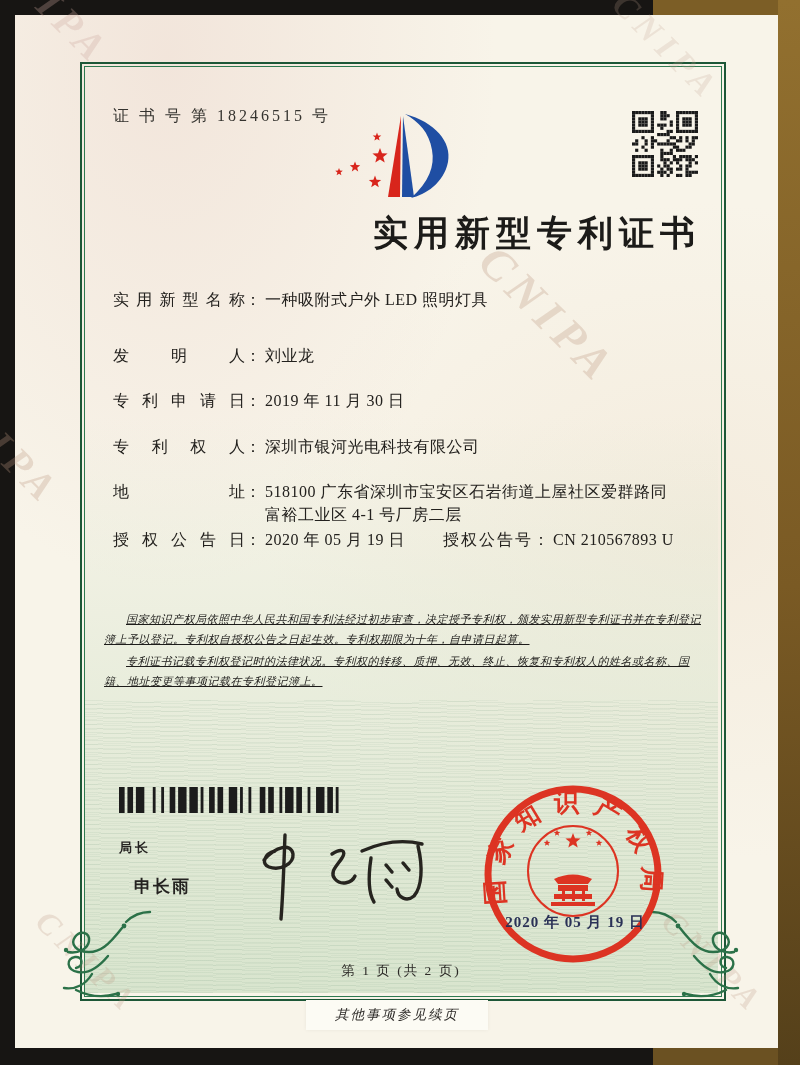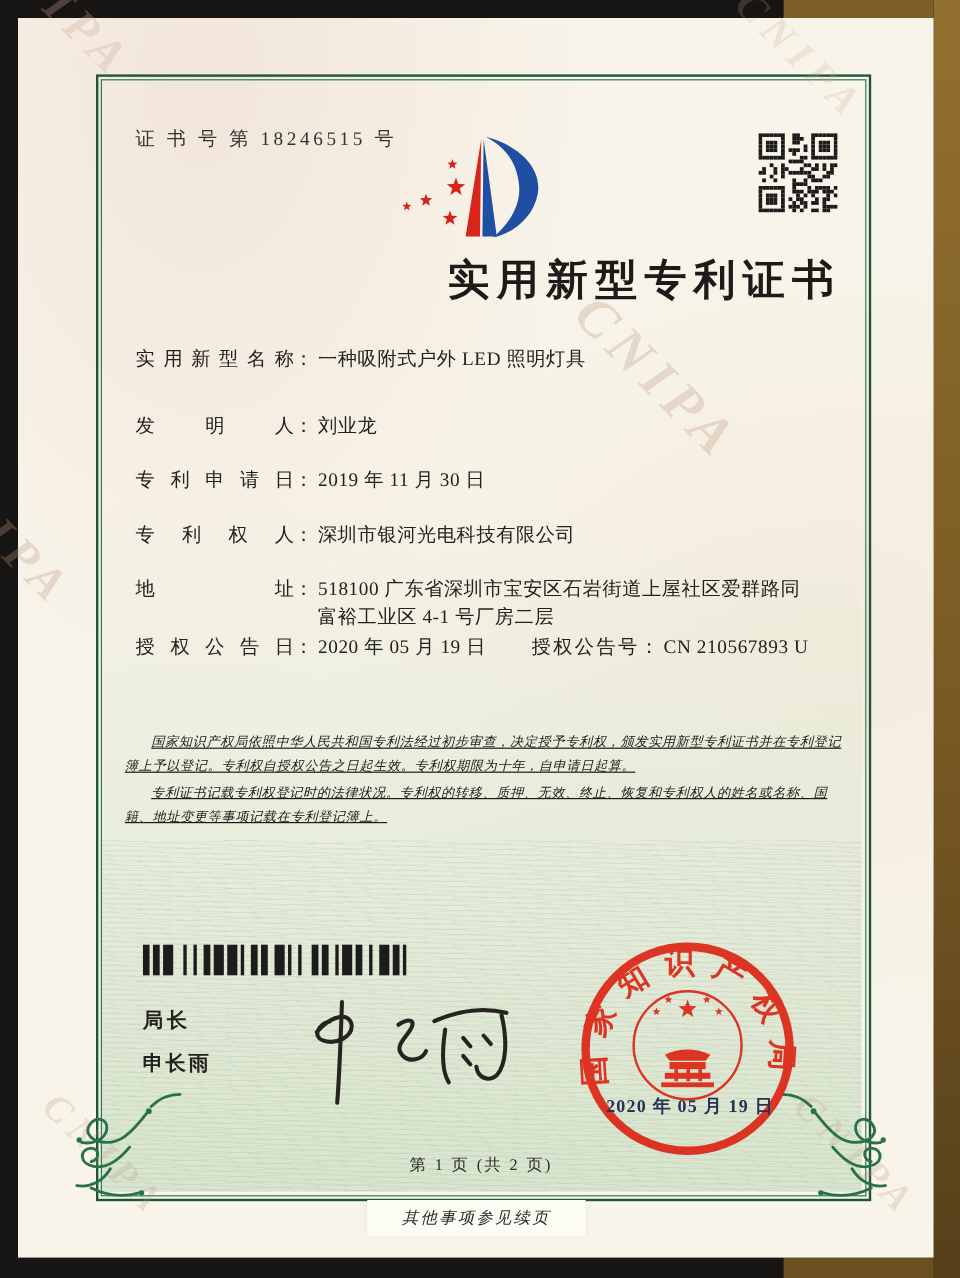"局长" .sig-title { font-size: 17px -> 13px }
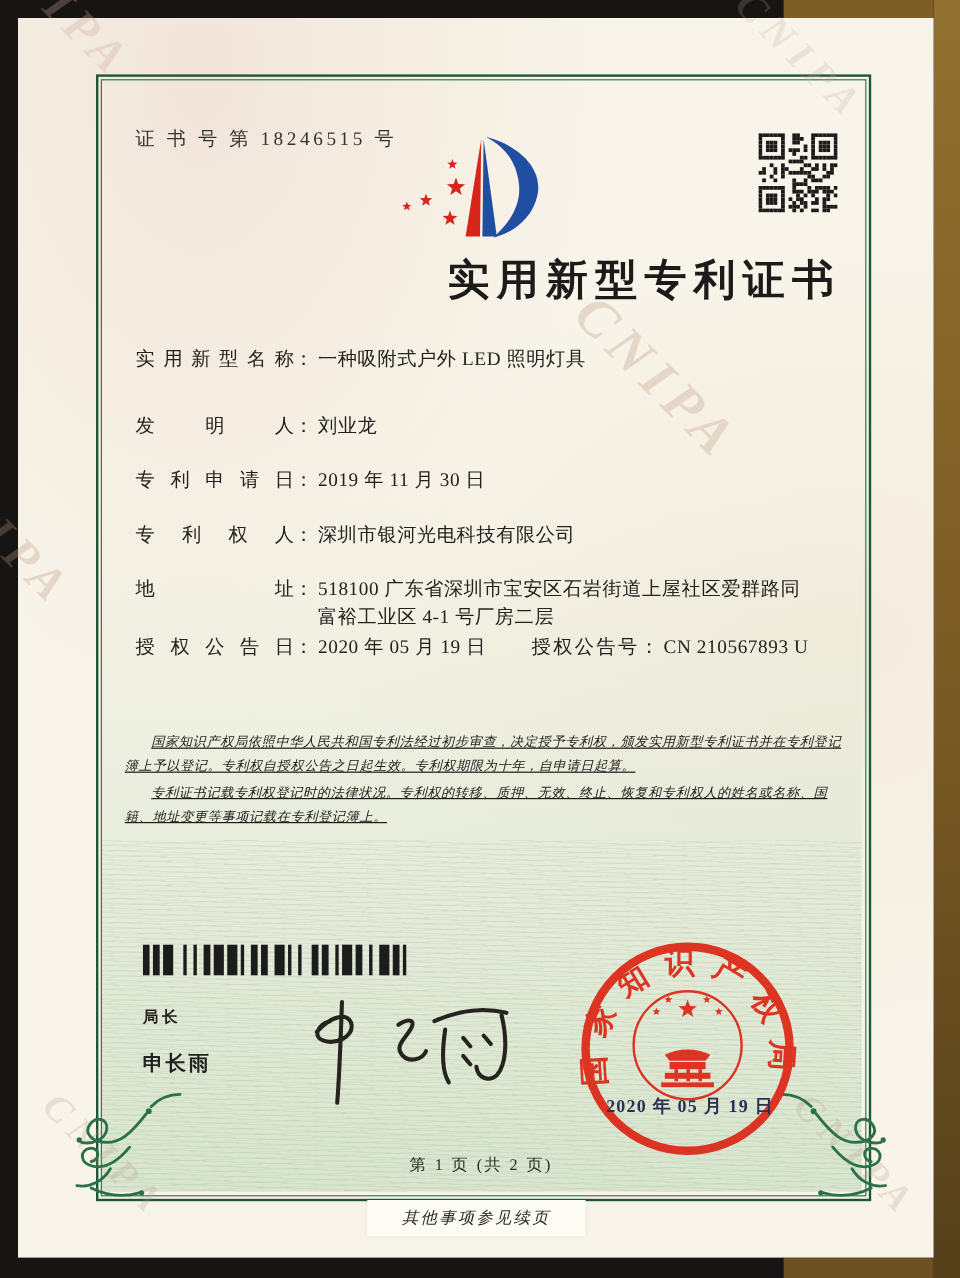"申长雨" .sig-name { left: 119px -> 134px }
